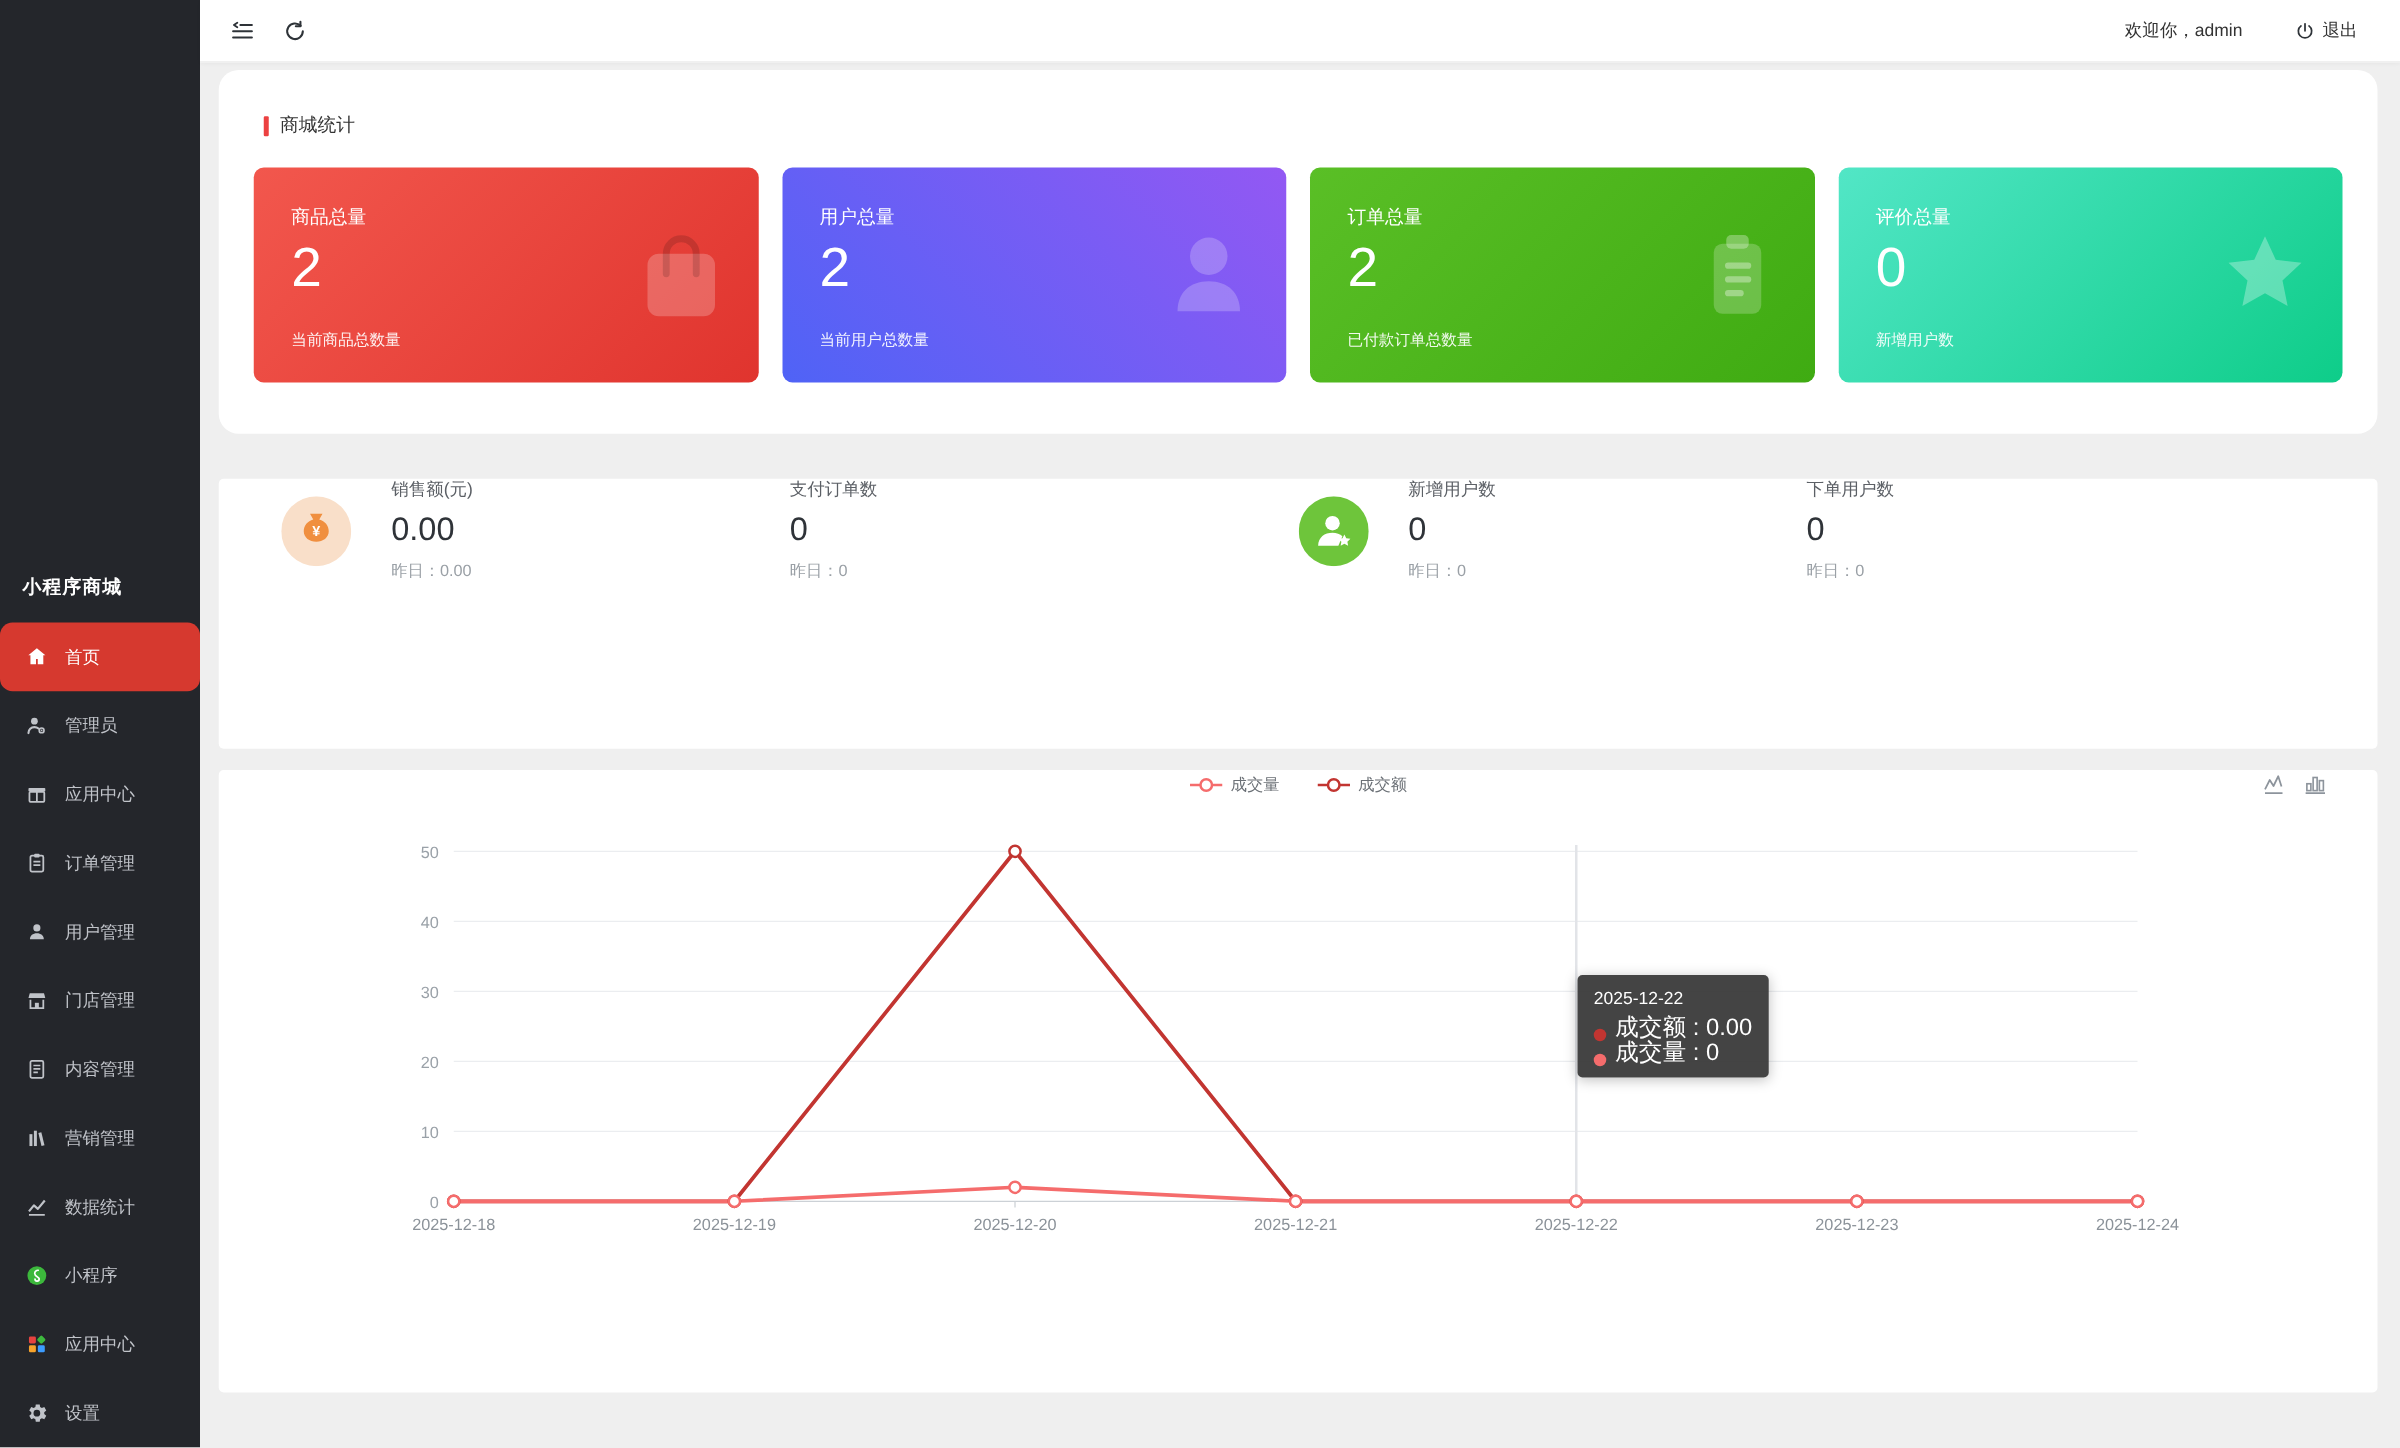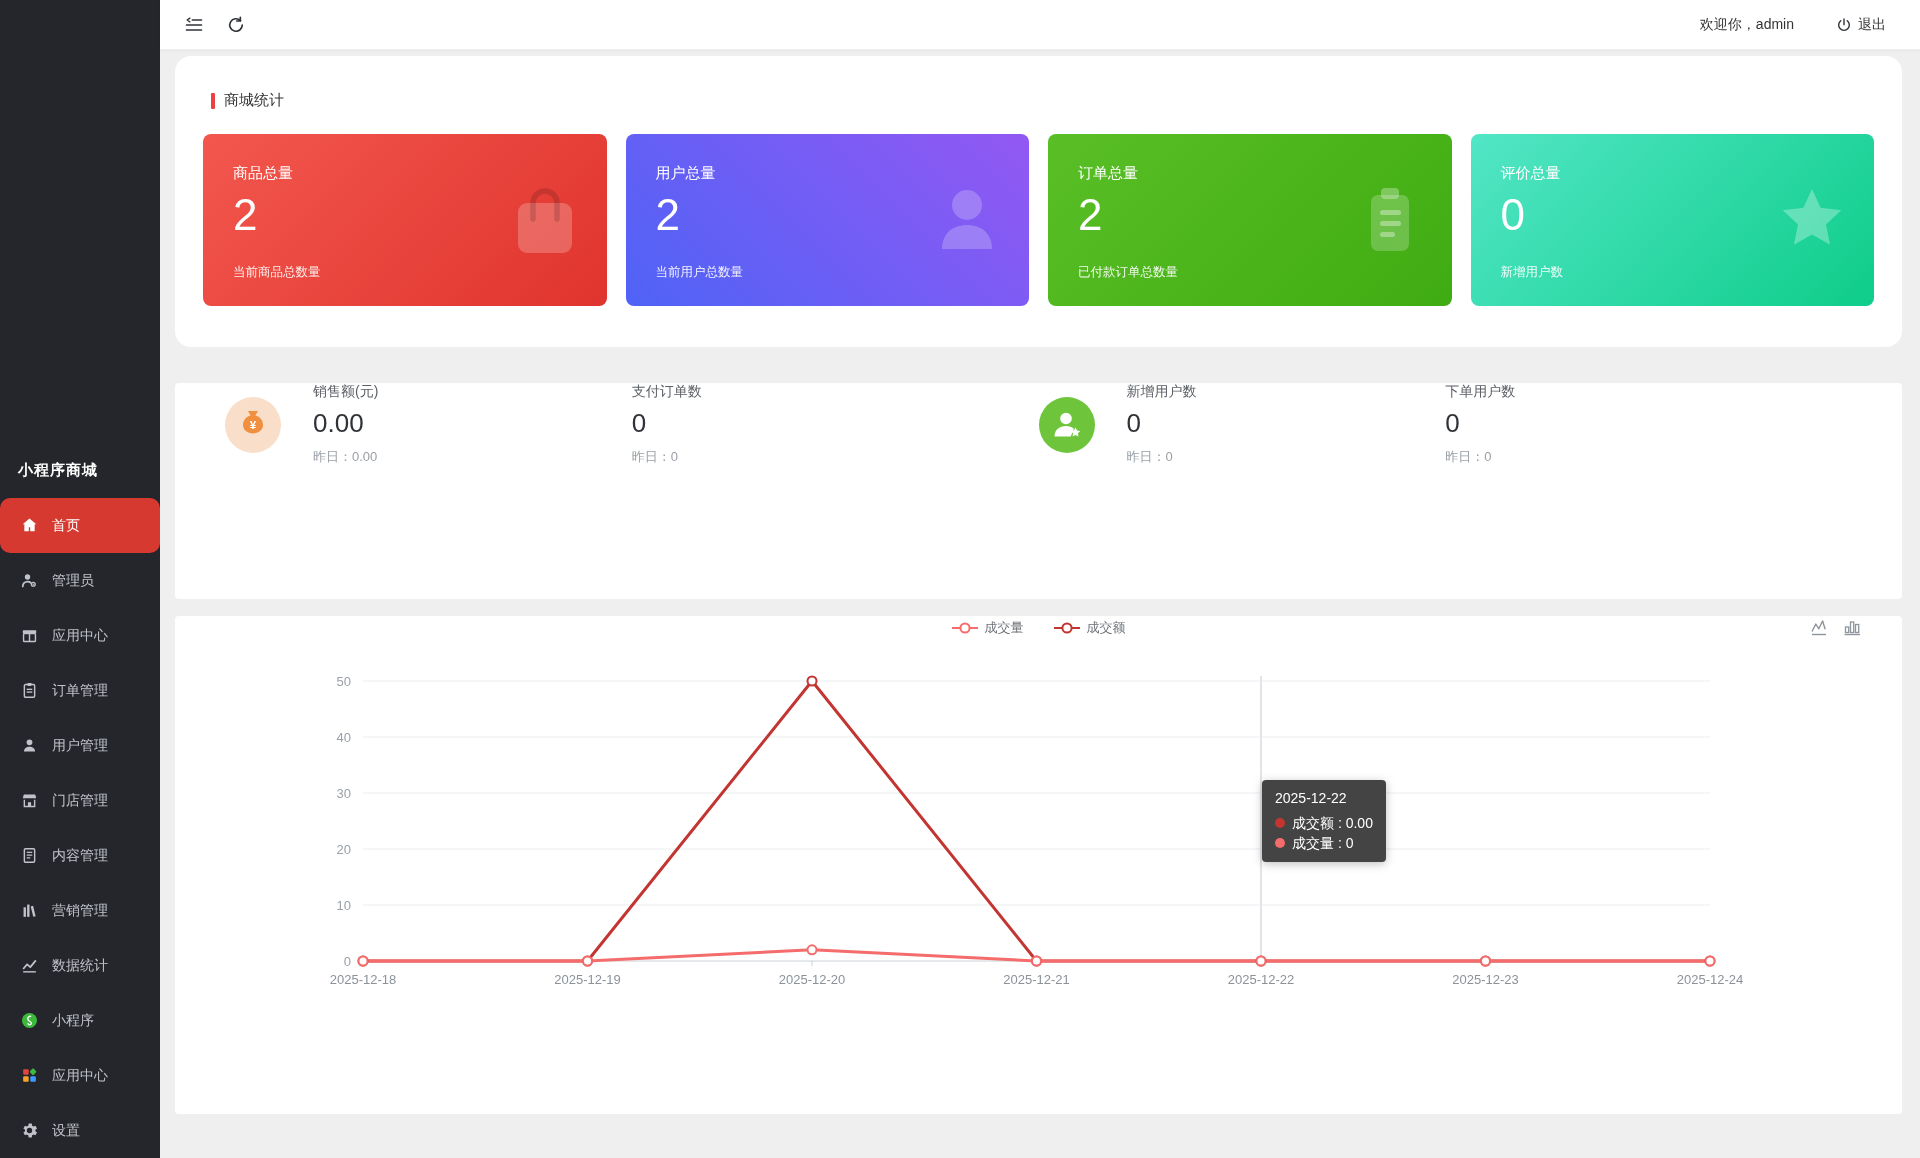"成交额 : 0.00" .tt-row { align-items: center -> flex-end; font-size: 14px -> 19px }
